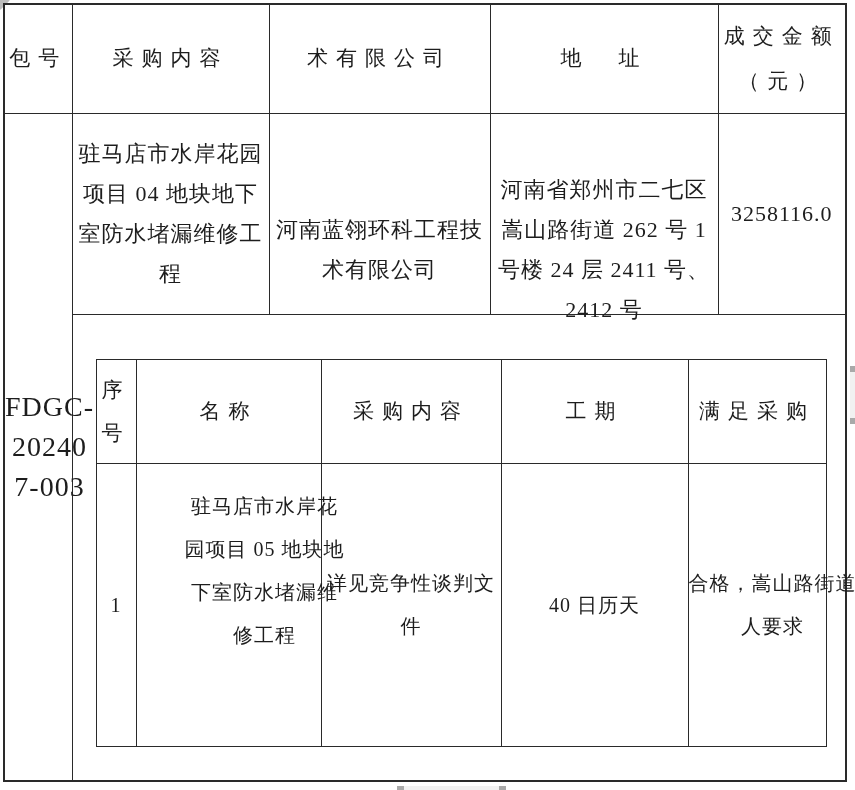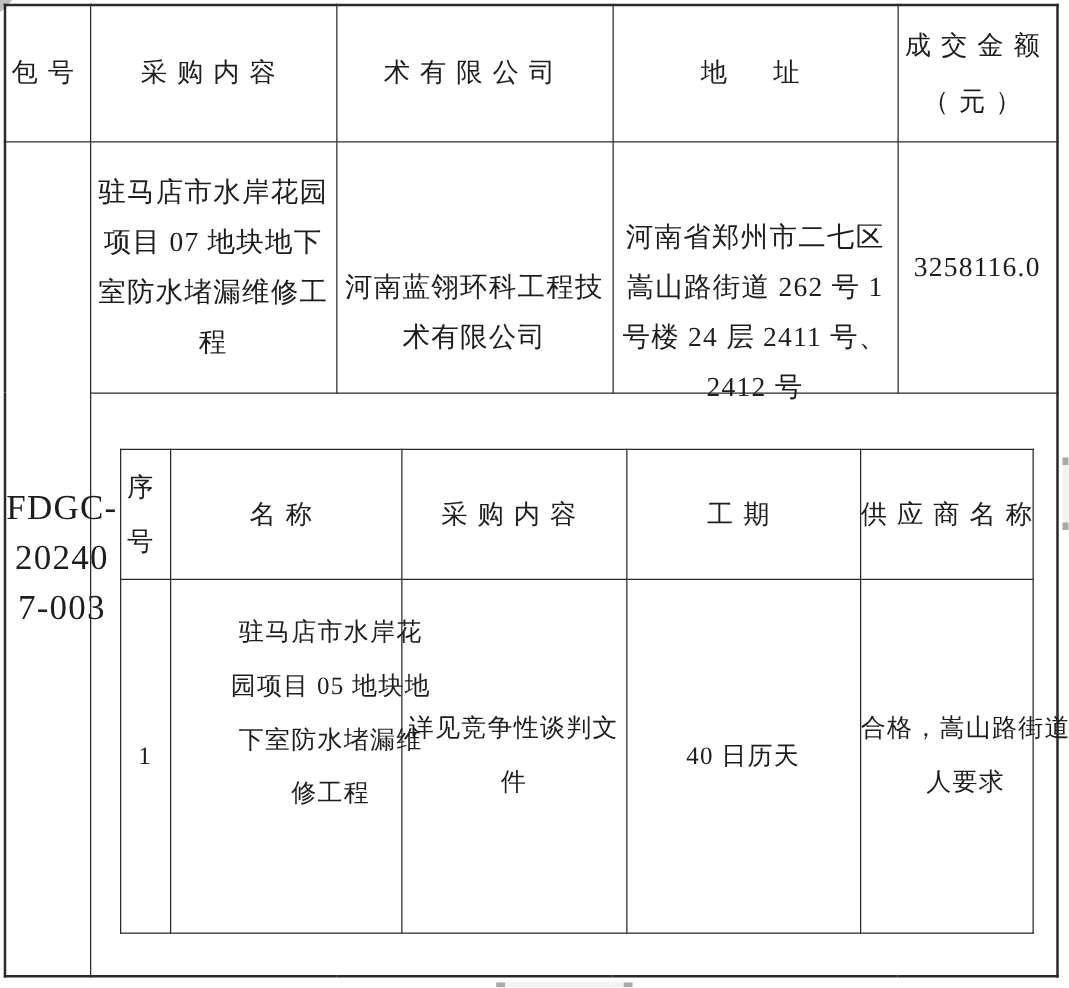"驻马店市水岸花园" span.t { text: 07 -> 04 }
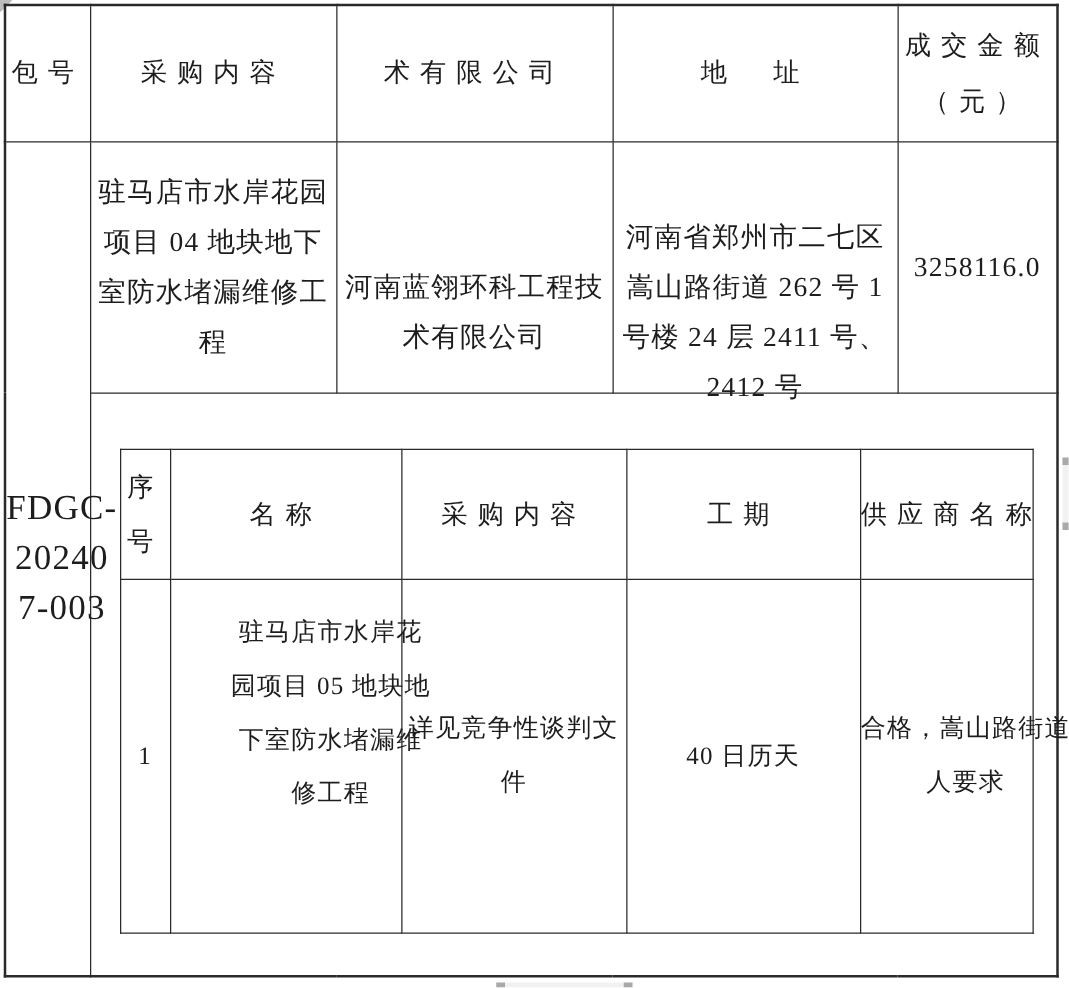"供应商名称" span.t { text: 供应商名称 -> 满足采购 }
